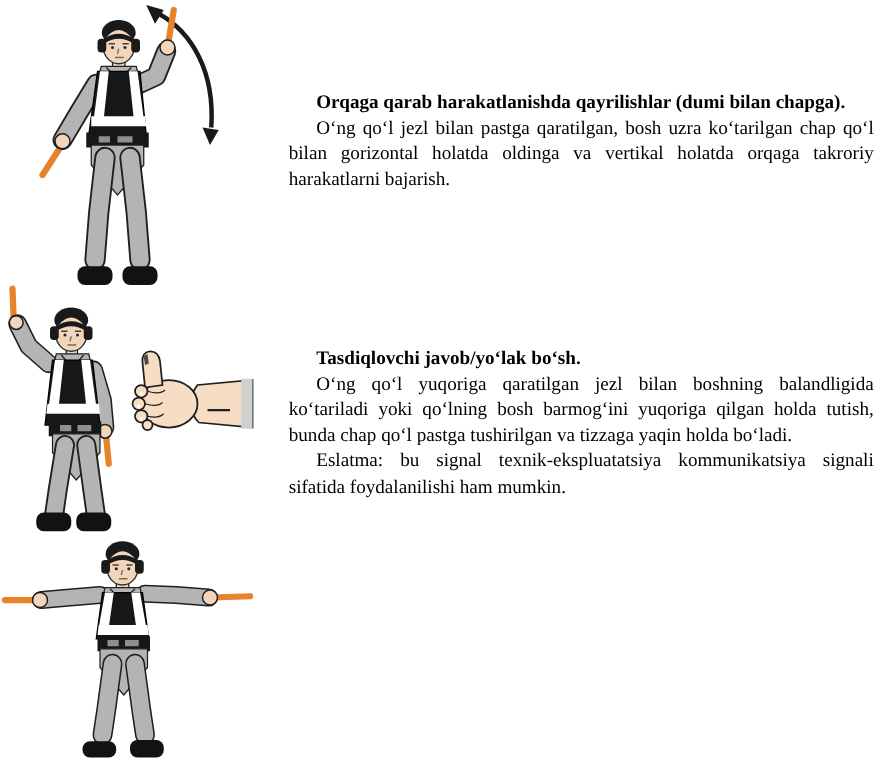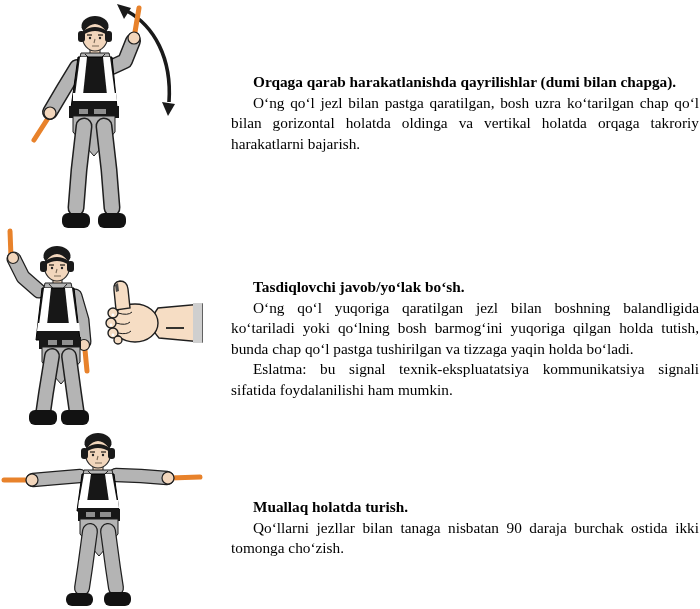"Muallaq holatda turish." div.textcol { html: <div> <p>Muallaq holatda turish.</p> <p>Qo‘llarni jezllar bilan tanaga nisbatan 90 daraja burchak ostida ikki tomonga cho‘zish.</p> </div> -> none }
